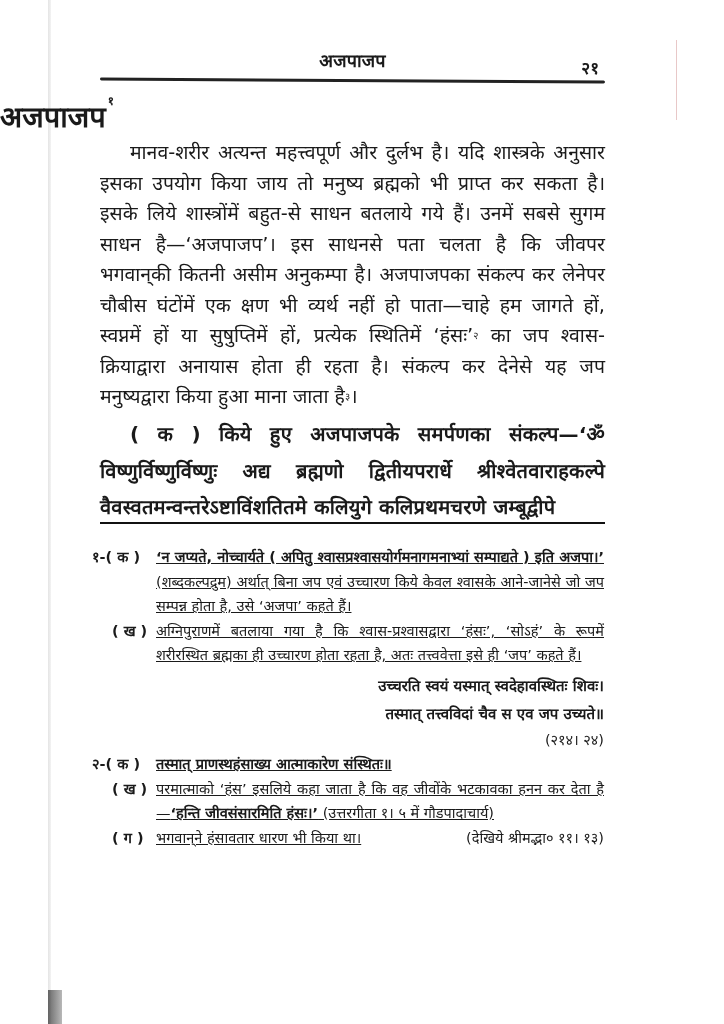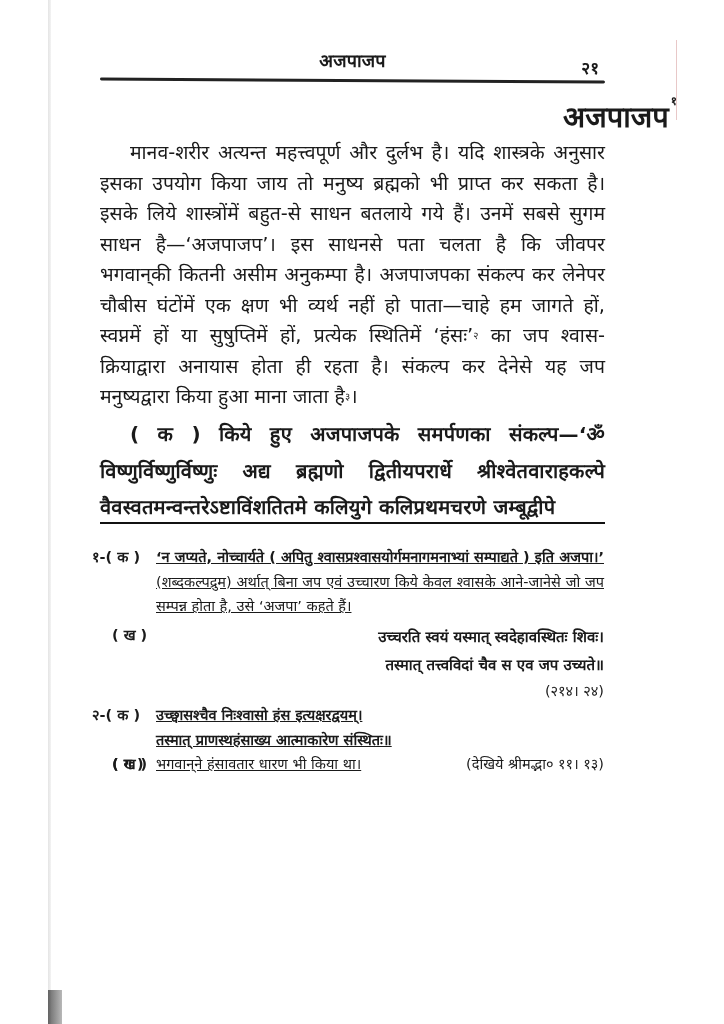"अजपाजप १" .chapter-title { margin-left: 16px -> none; text-align: right -> left }
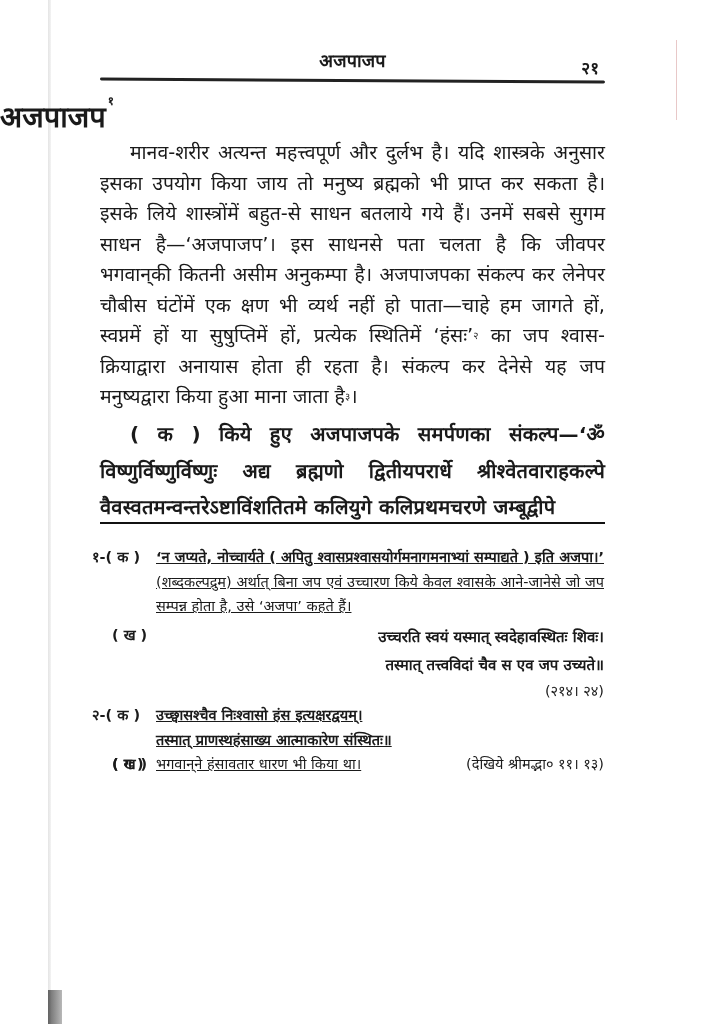"अग्निपुराणमें बतलाया गया है कि" div.fn-body { html: none -> <div> <span>अग्निपुराणमें बतलाया गया है कि श्वास-प्रश्वासद्वारा ‘हंसः’, ‘सोऽहं’ के रूपमें शरीरस्थित ब्रह्मका ही उच्चारण होता रहता है, अतः तत्त्ववेत्ता इसे ही ‘जप’ कहते हैं।</span> </div> }
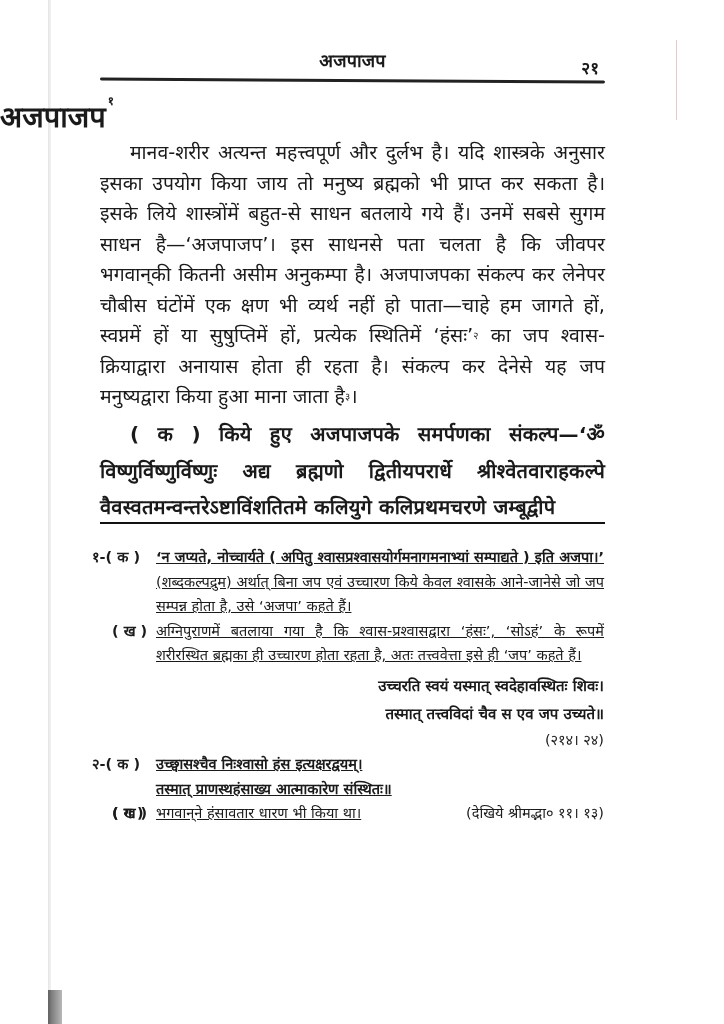"उच्छ्वासश्चैव निःश्वासो हंस" div { html: <div>उच्छ्वासश्चैव निःश्वासो हंस इत्यक्षरद्वयम्।</div> -> none }
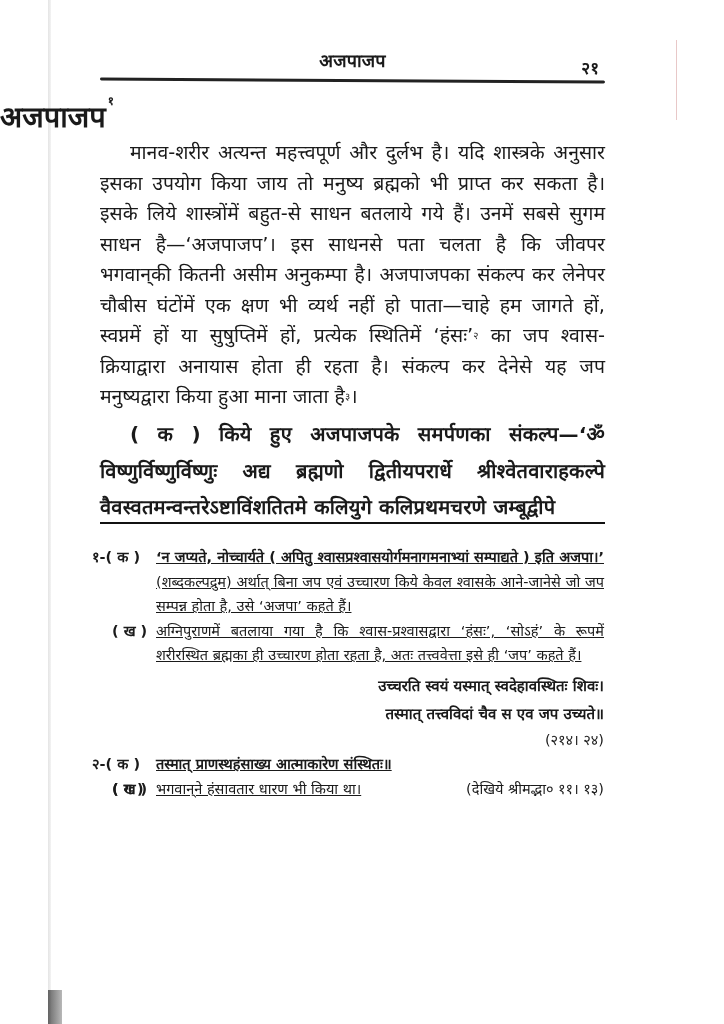"परमात्माको ‘हंस’ इसलिये कहा जाता" div.fn-body { html: none -> <div> <span>परमात्माको ‘हंस’ इसलिये कहा जाता है कि वह जीवोंके भटकावका हनन कर देता है—</span><span>‘हन्ति जीवसंसारमिति हंसः।’</span><span> (उत्तरगीता १। ५ में गौडपादाचार्य)</span> </div> }
